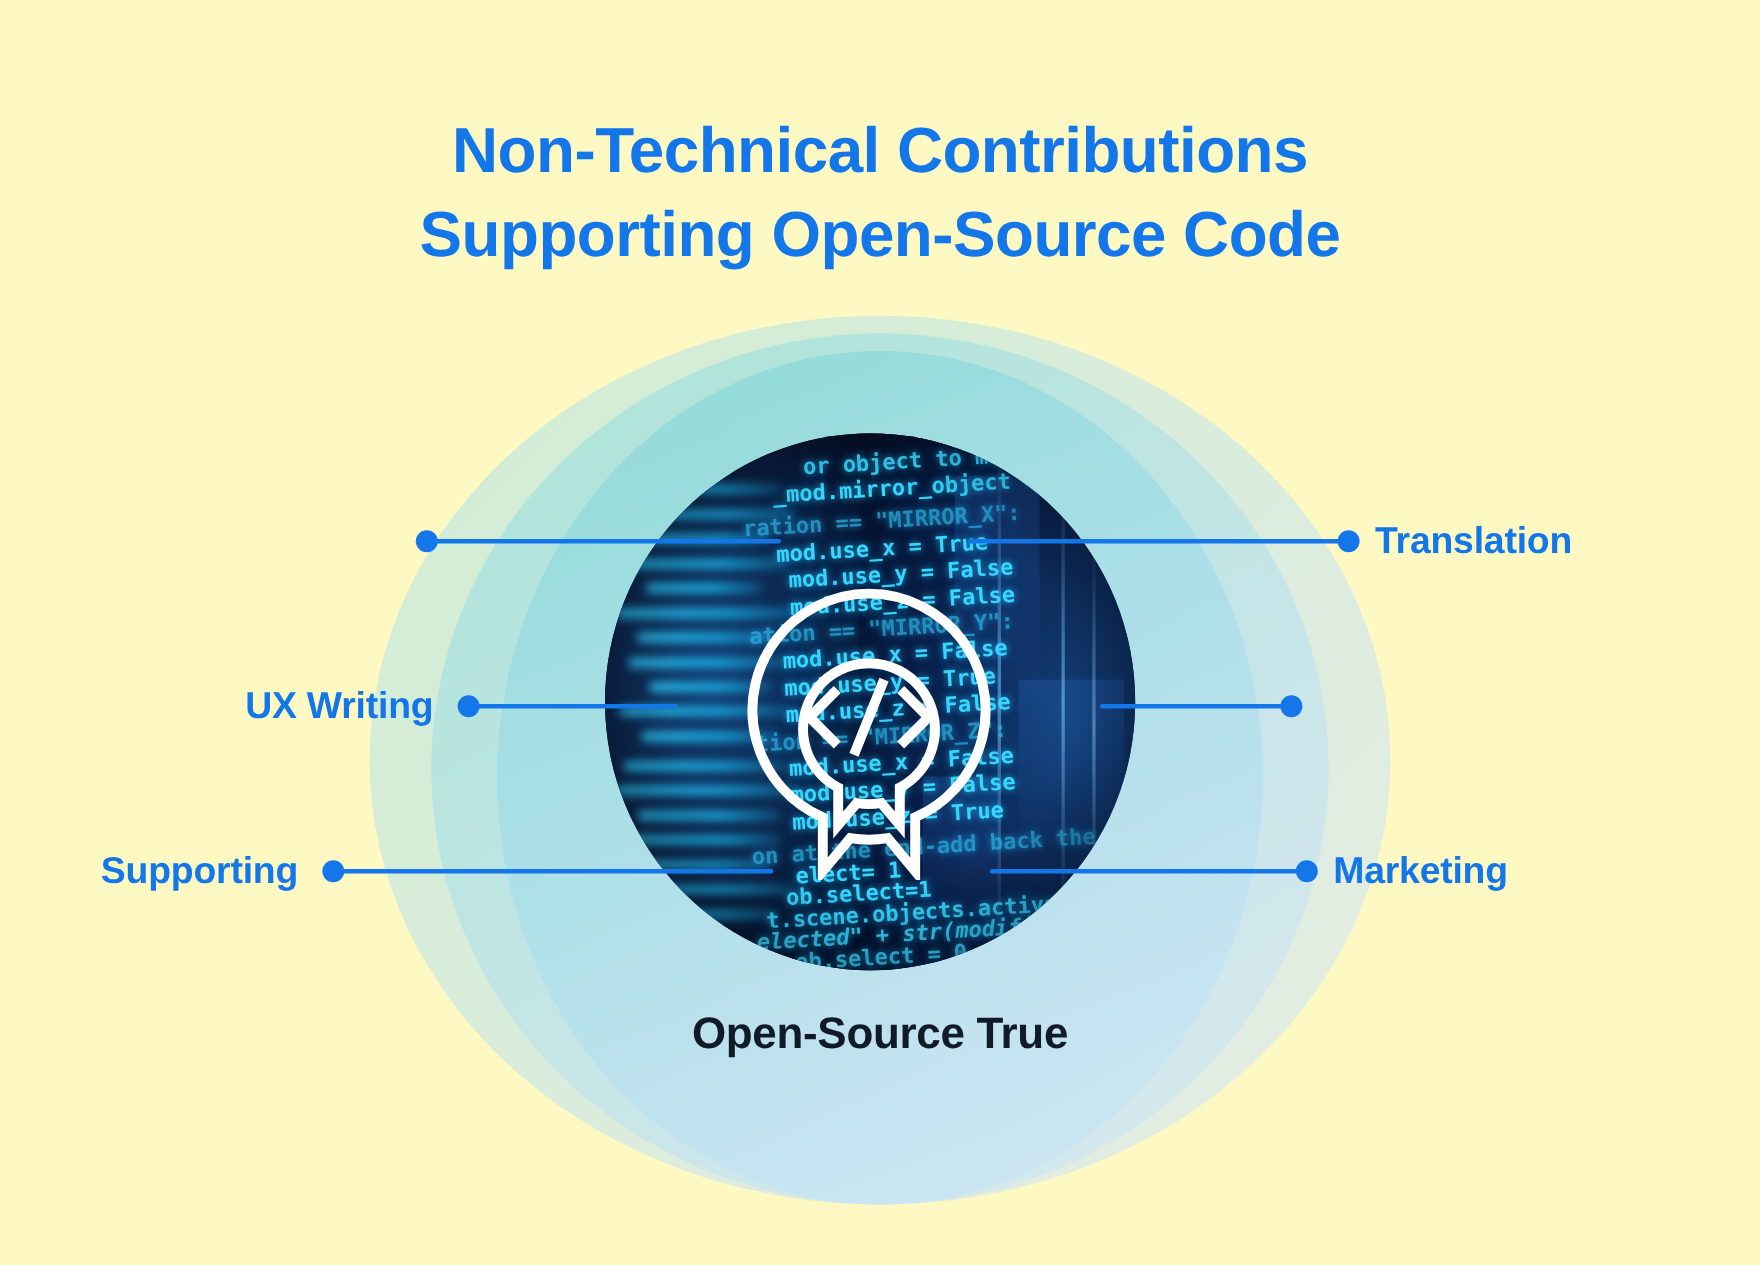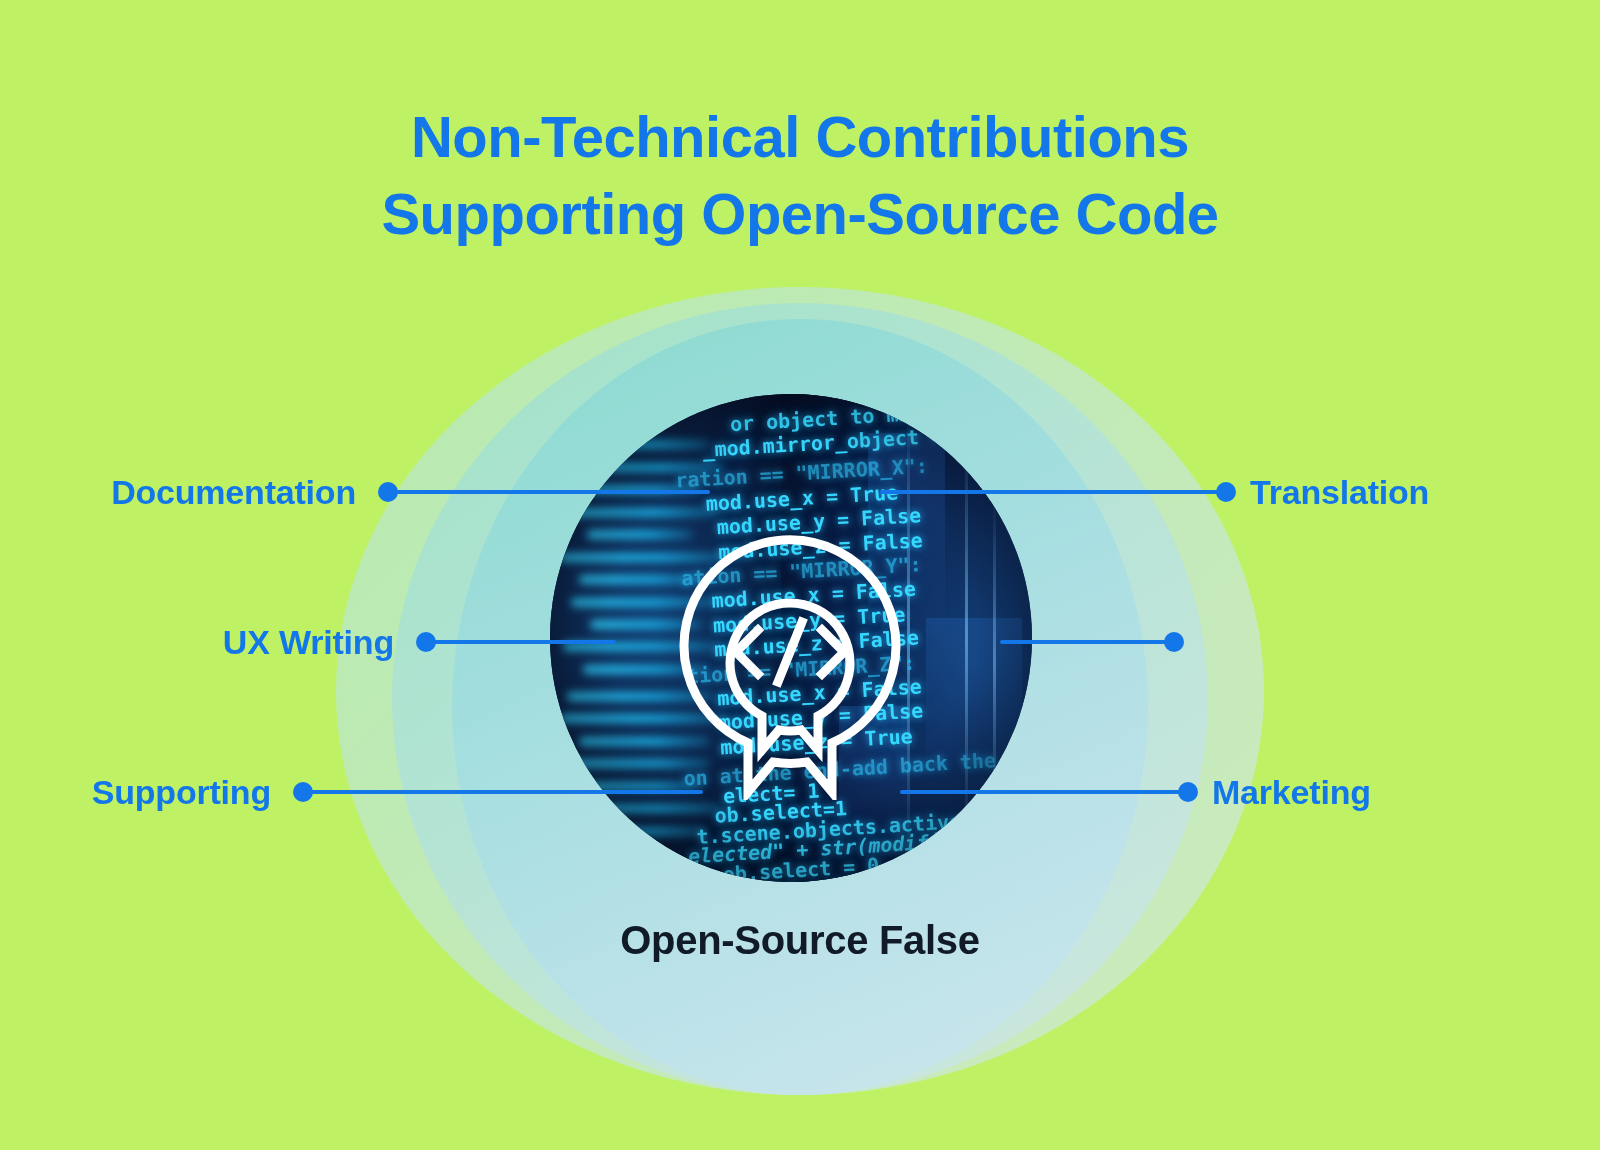"Non-Technical Contributions" #stage { background: #bef264 -> #fef9c3 }
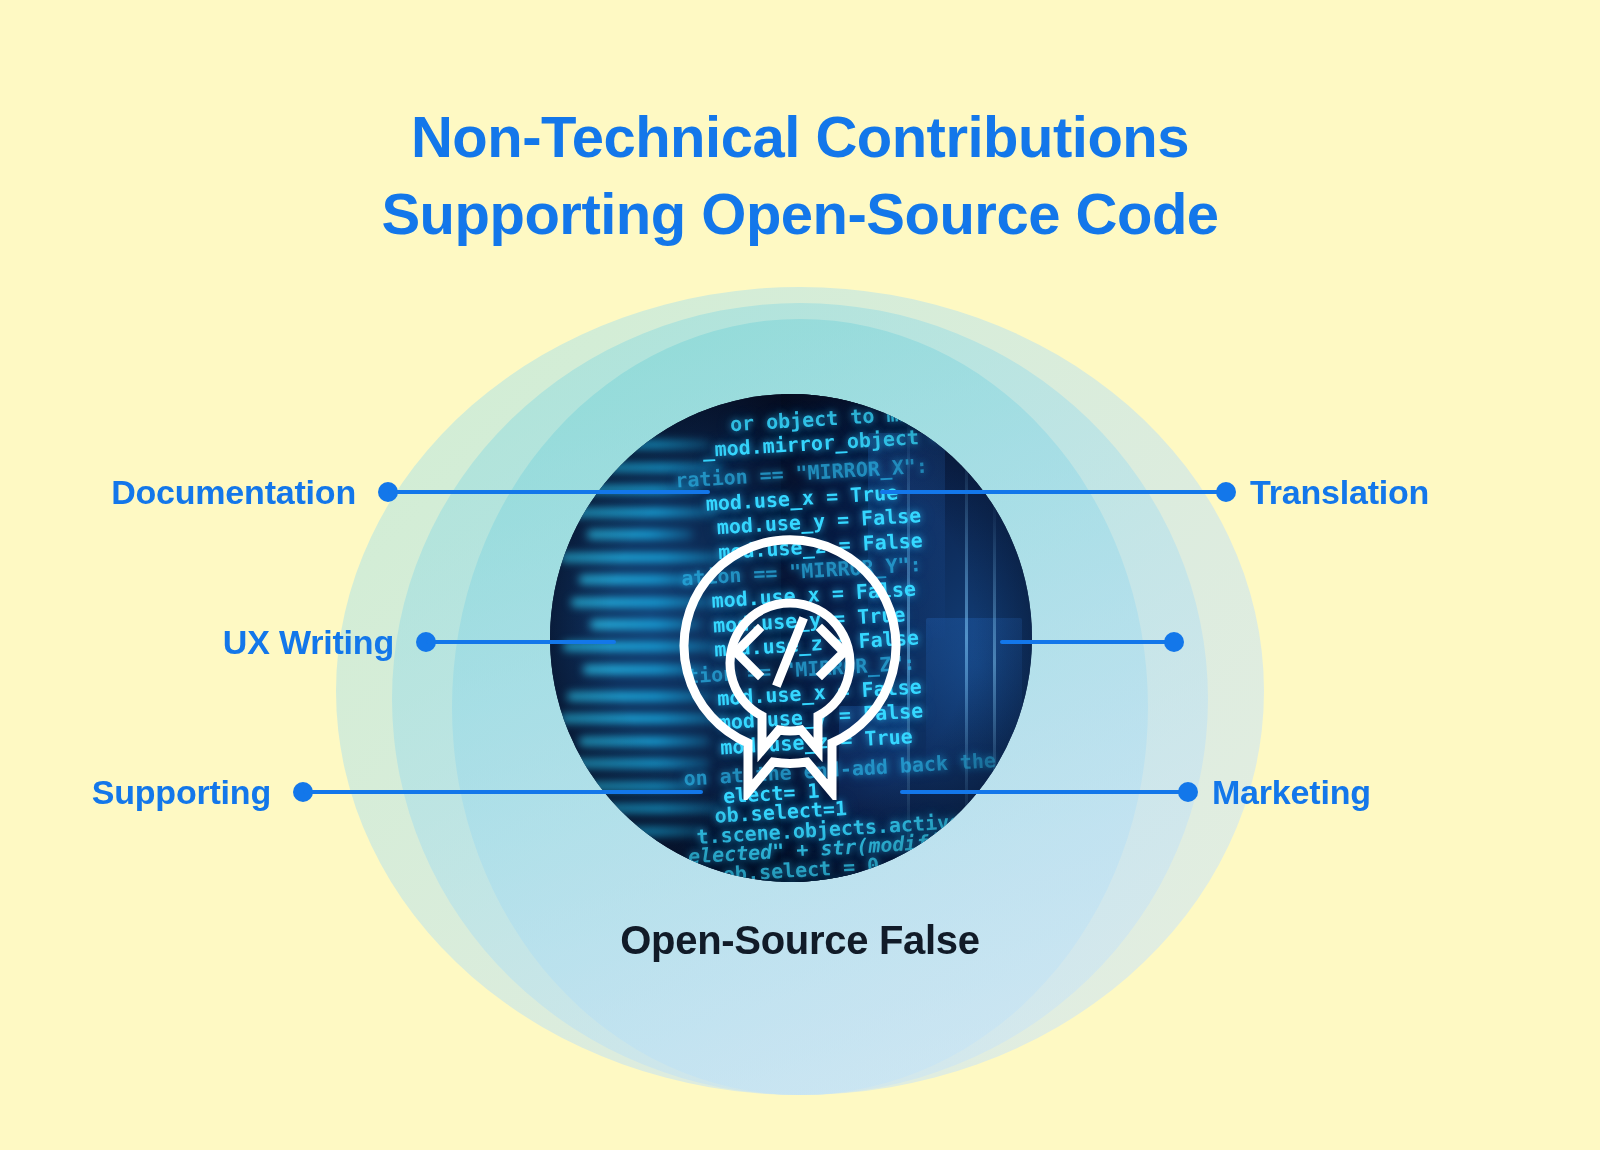"Documentation" div.lbl { html: <div>Documentation</div> -> none }
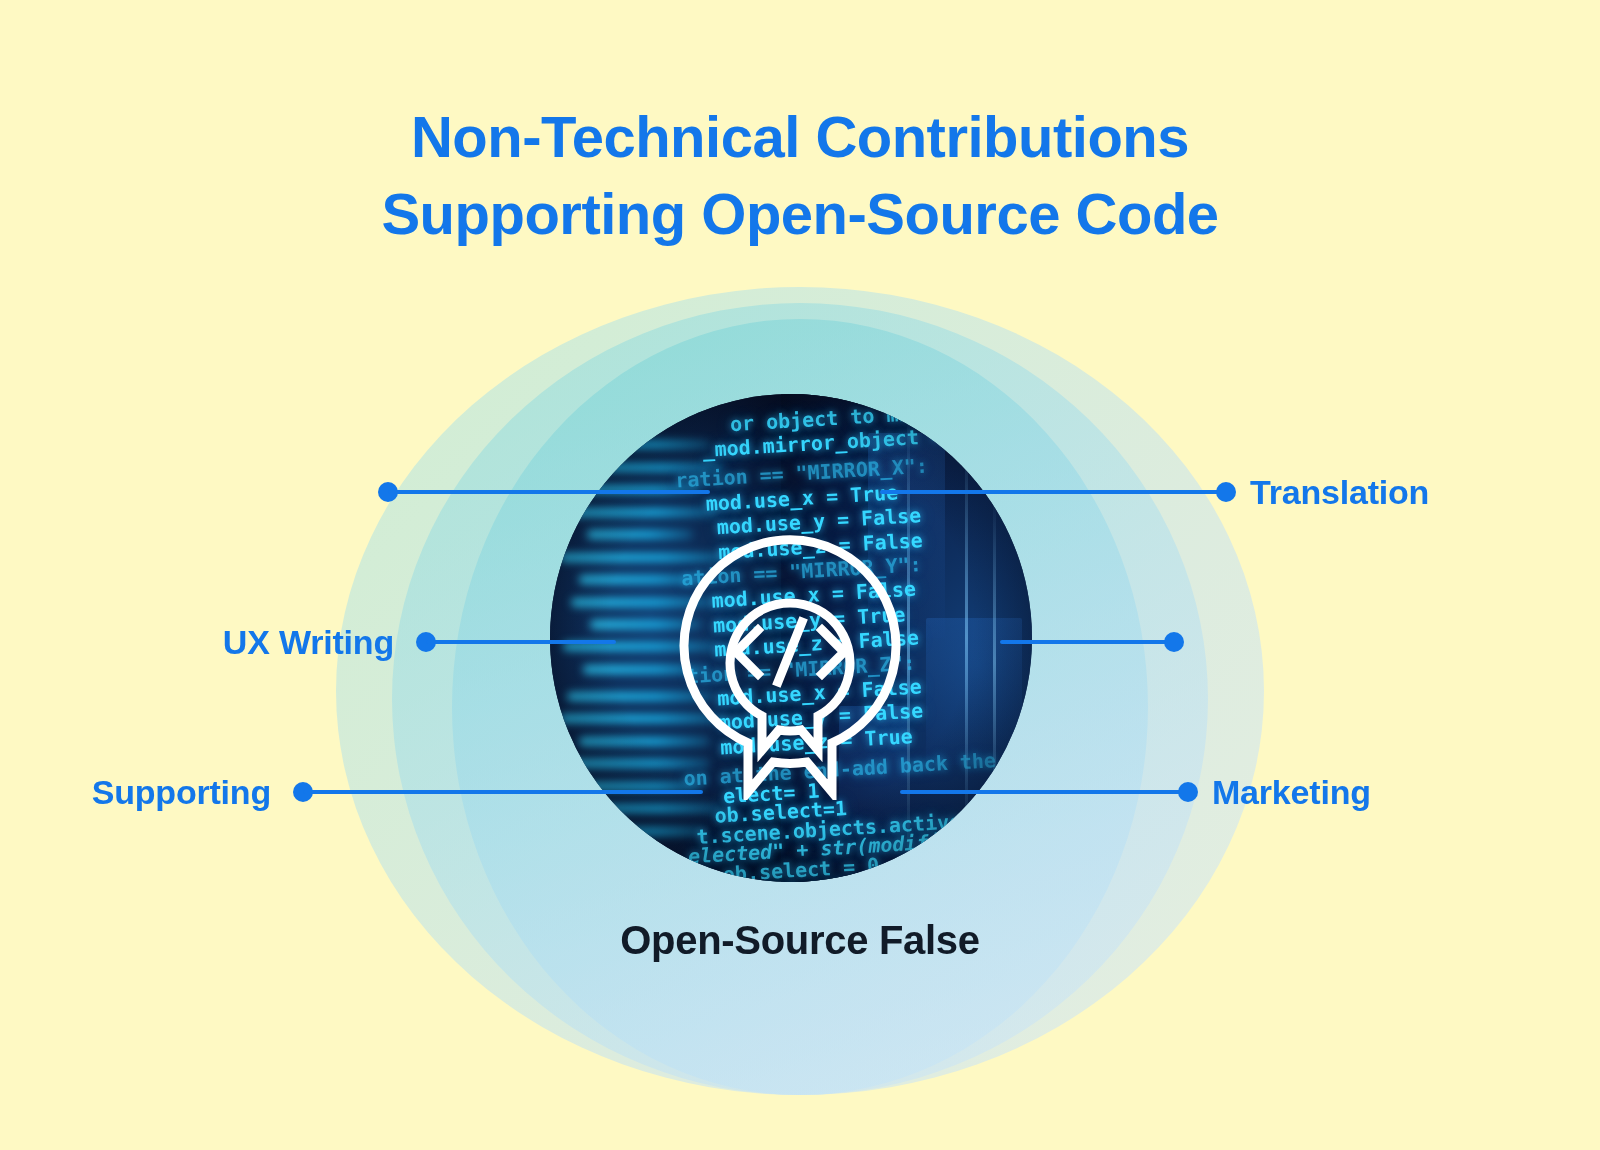"Open-Source False" div.caption { text: False -> True }
